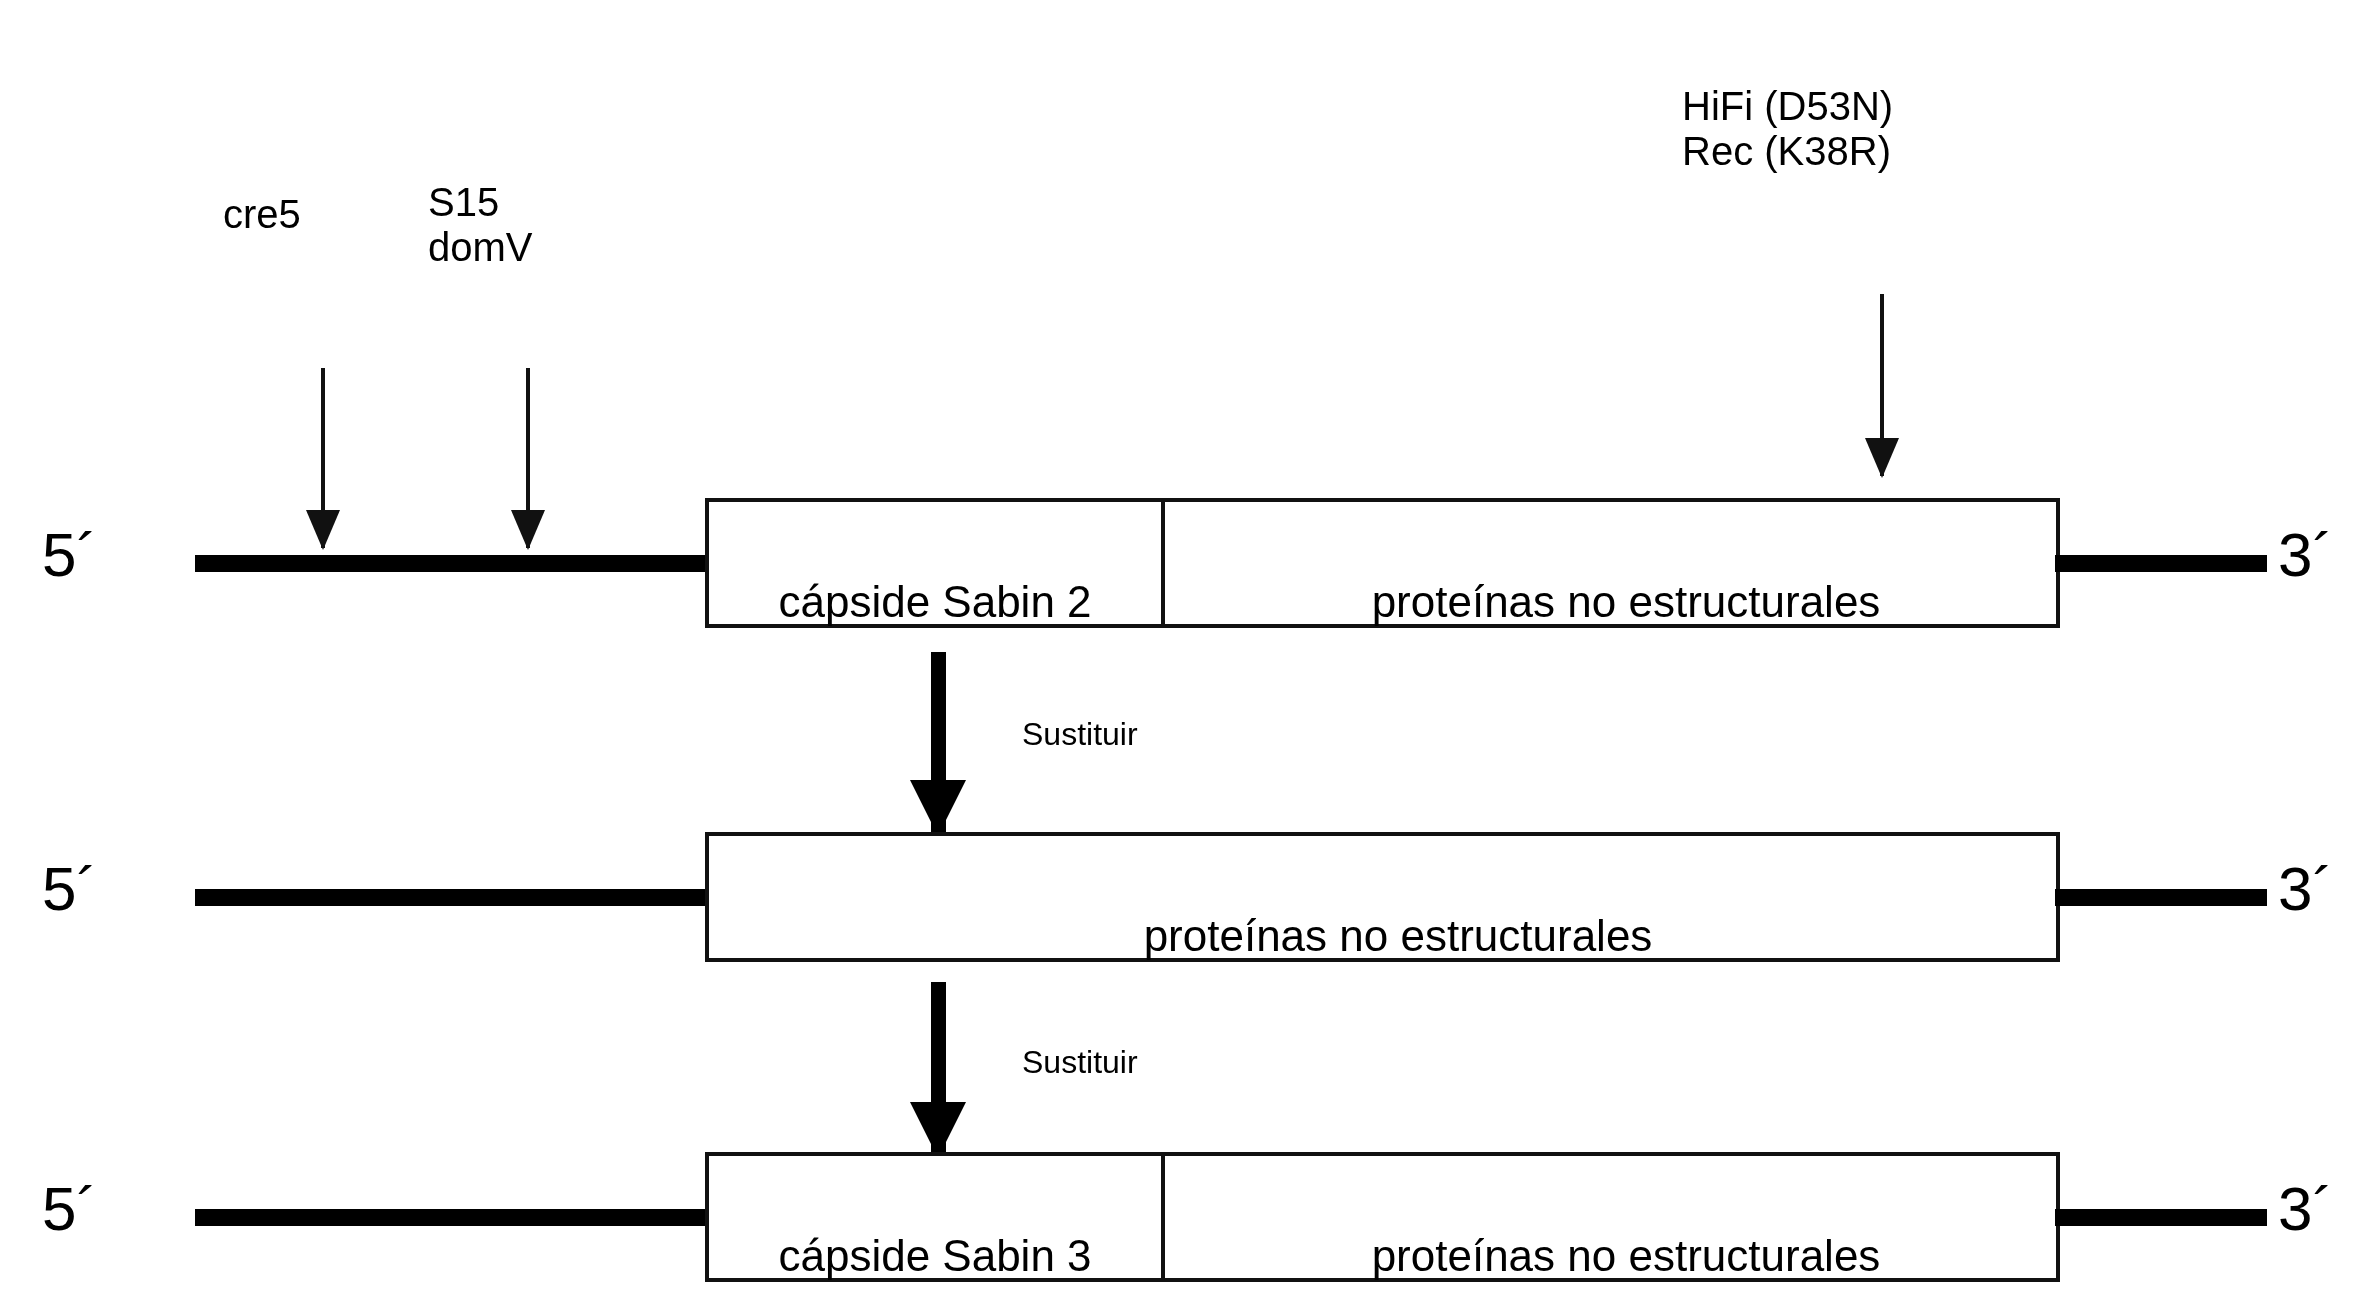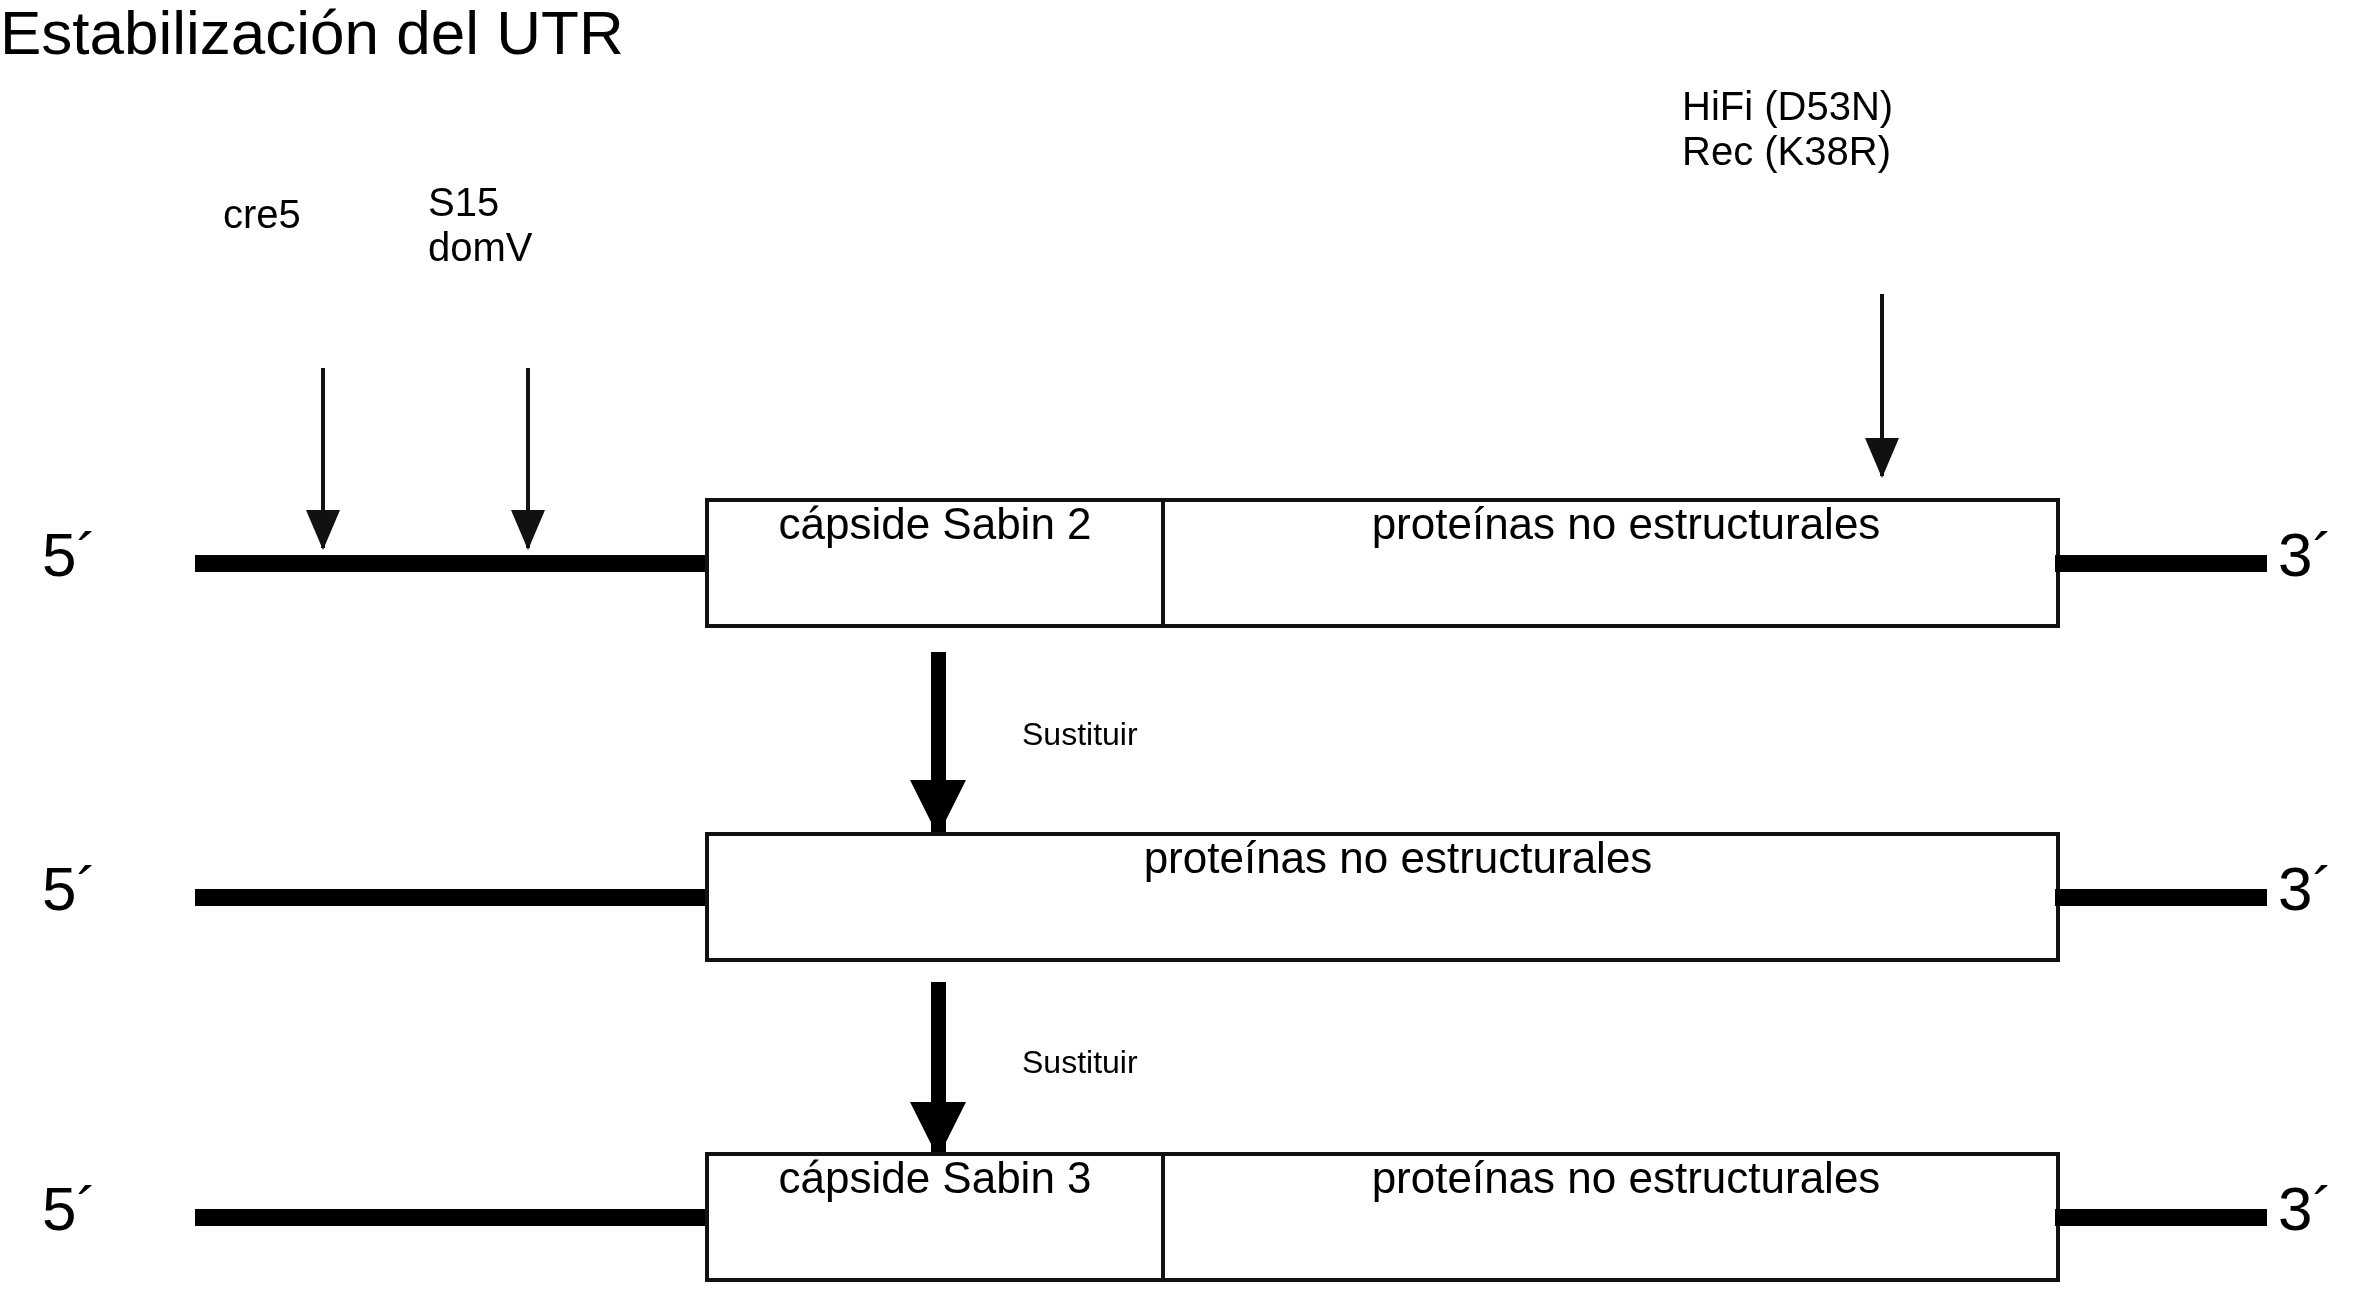"Estabilización del UTR" div.ttl { html: <div>Estabilización del UTR</div> -> none }
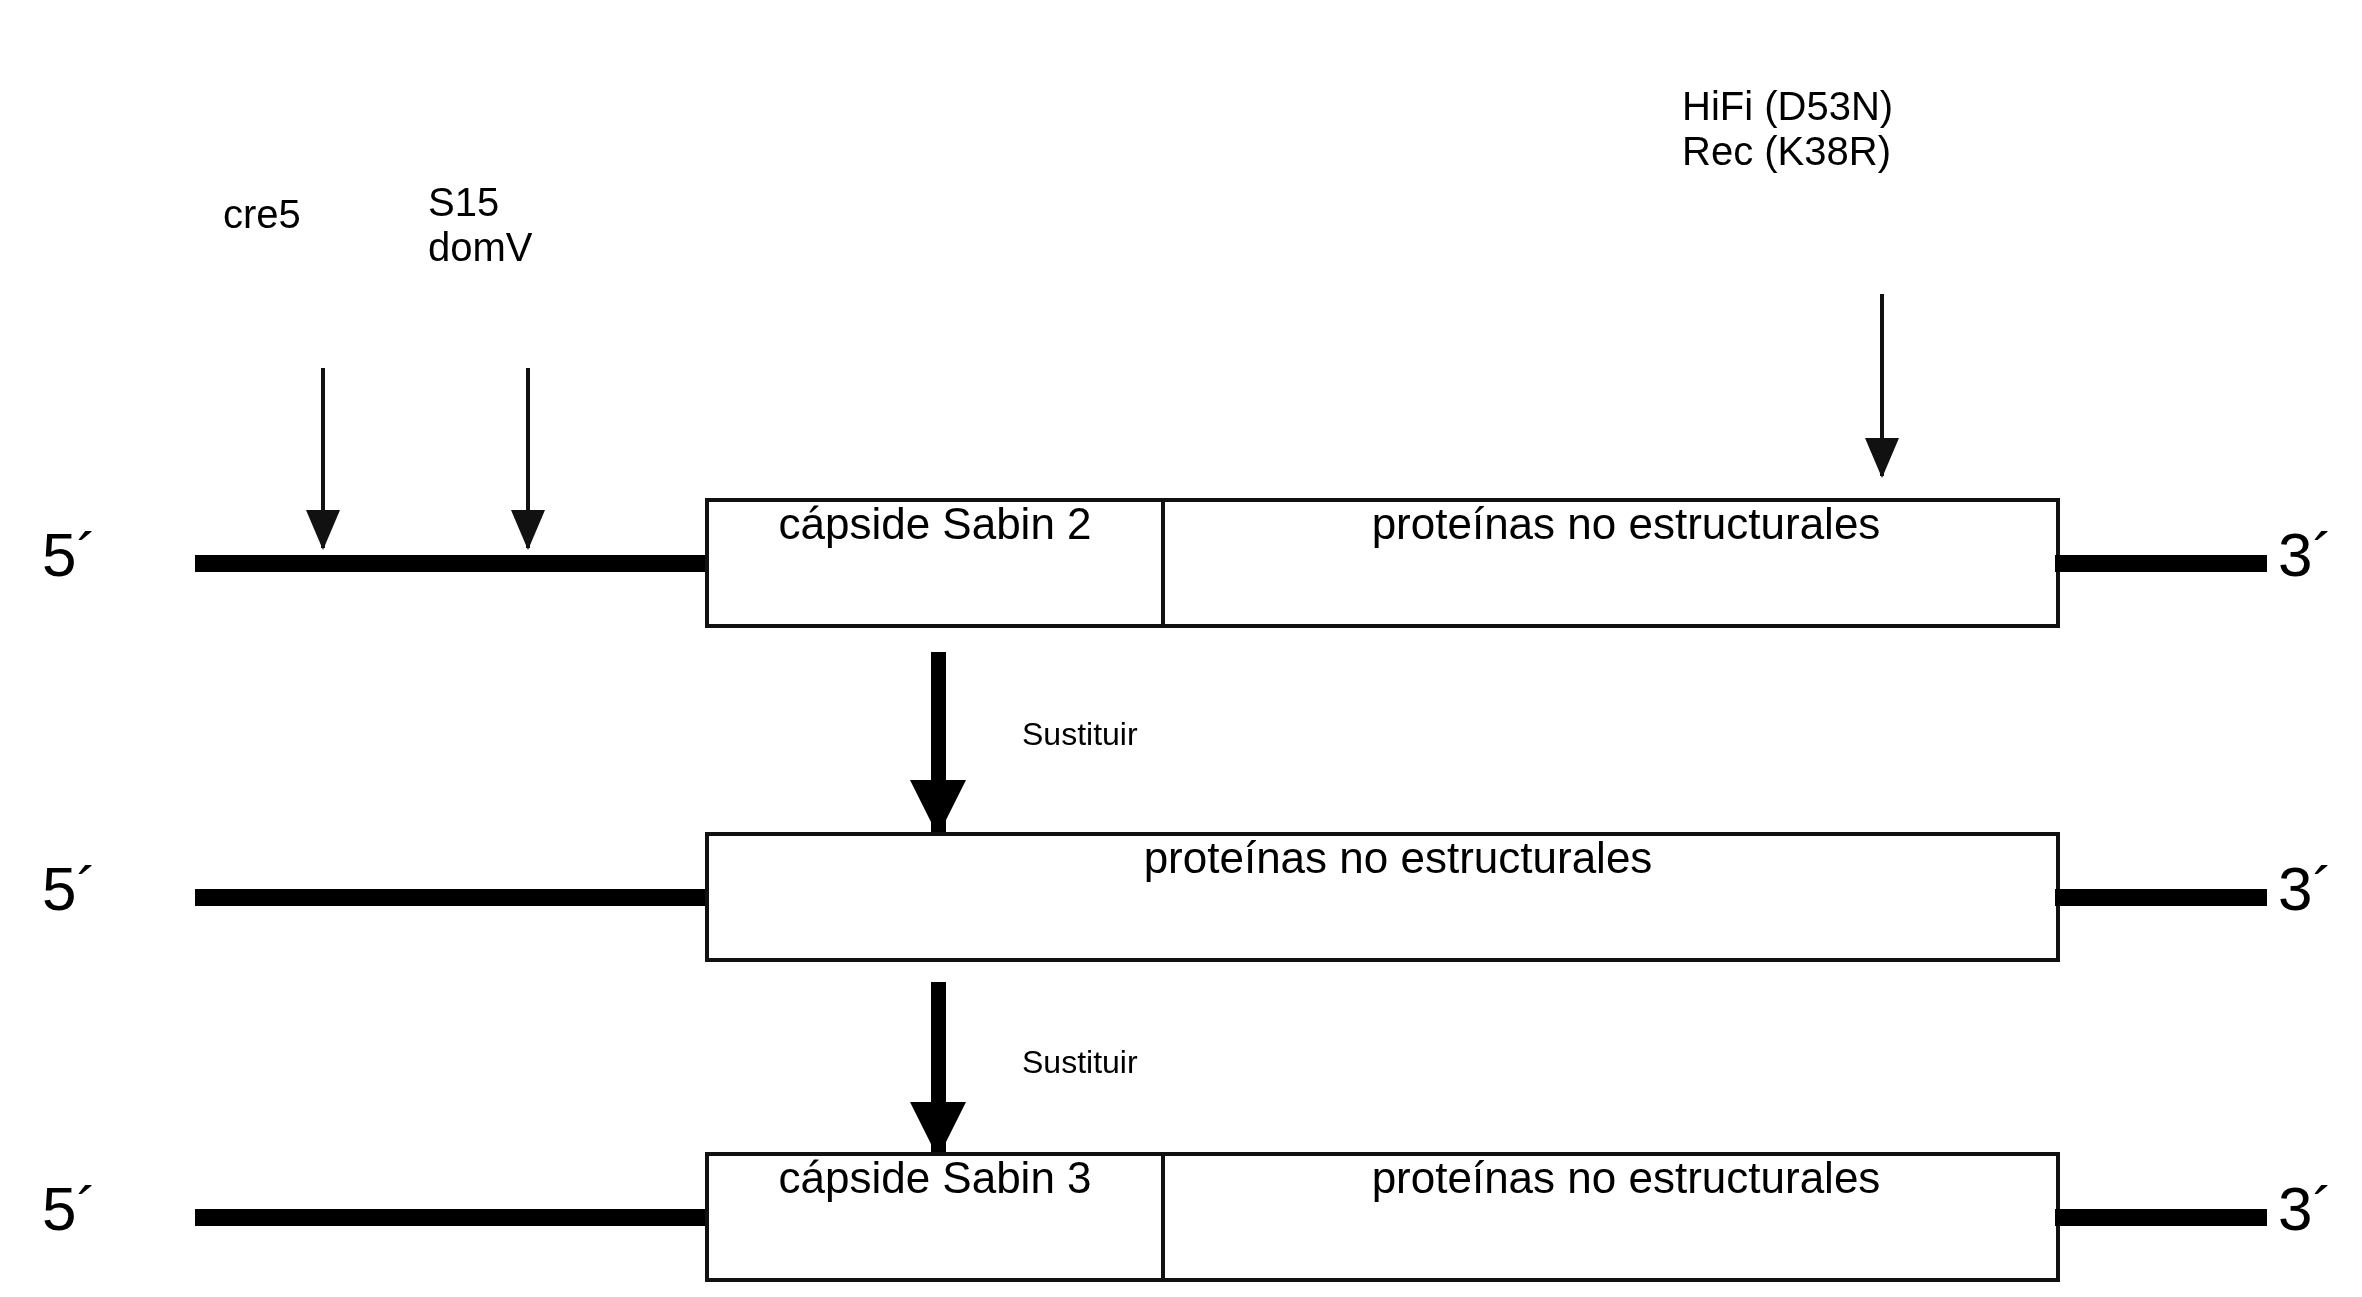"cápside Sabin 2" .seg { align-items: flex-start -> flex-end }
